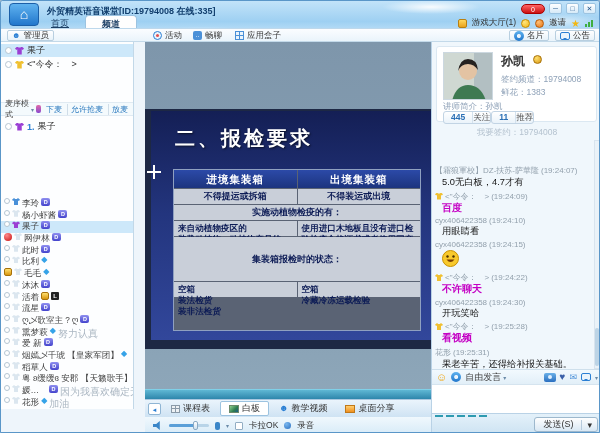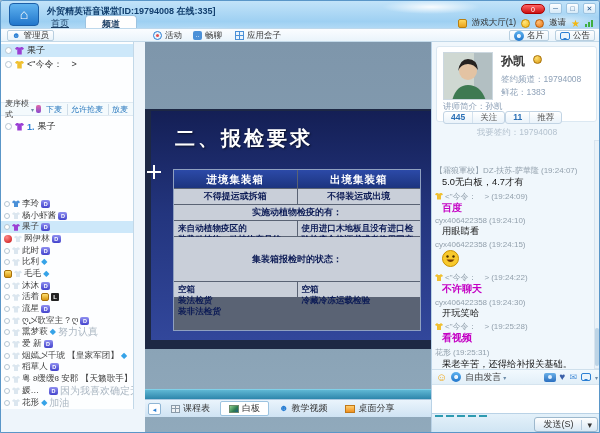"关注" .fbtn .lab { padding: 0 7px -> 0 0 }
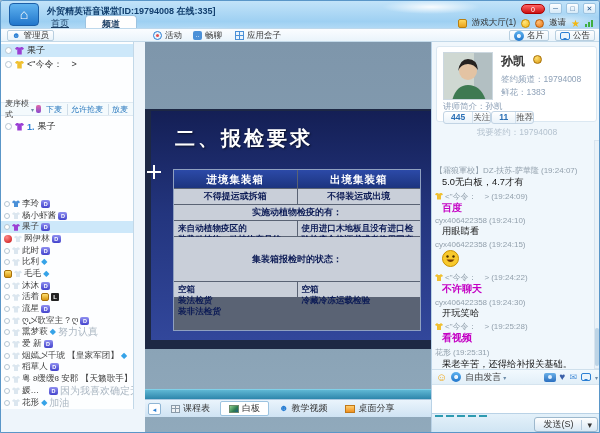"李玲" .mrow { align-items: center -> flex-start }
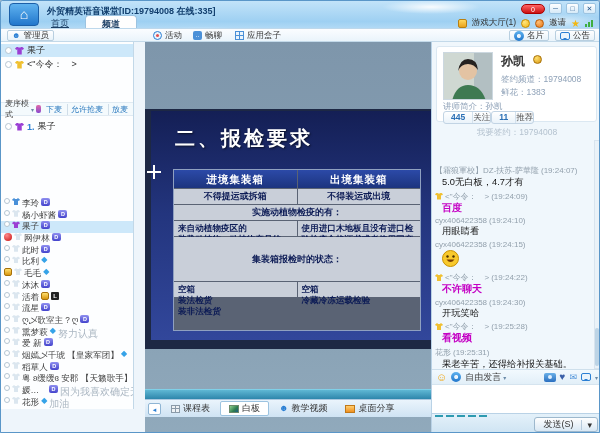"卡拉OK" div.audiorow { html: none -> <div> <span></span> <span> <span></span> <span></span> <span></span> </span> <span></span> <span>▾</span> <span></span> <span>卡拉OK</span> <span></span> <span>录音</span> </div> }
